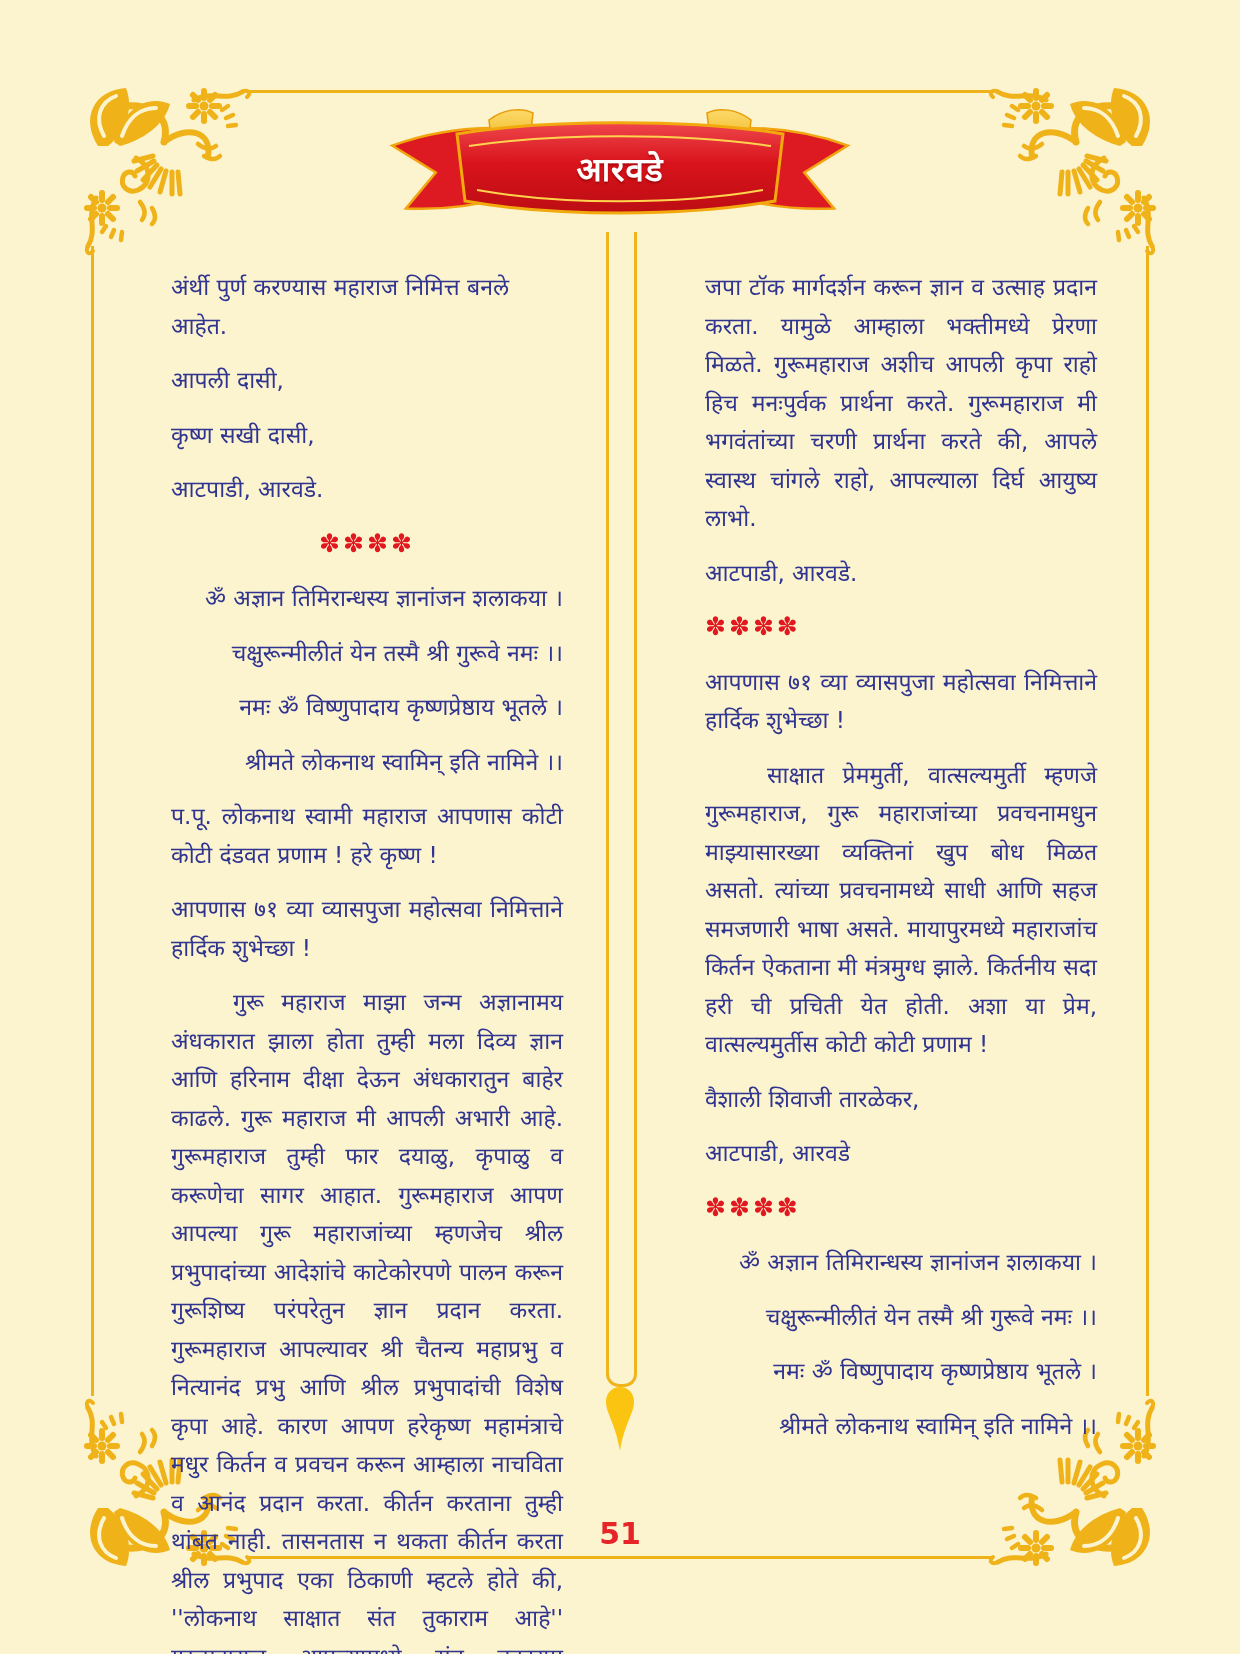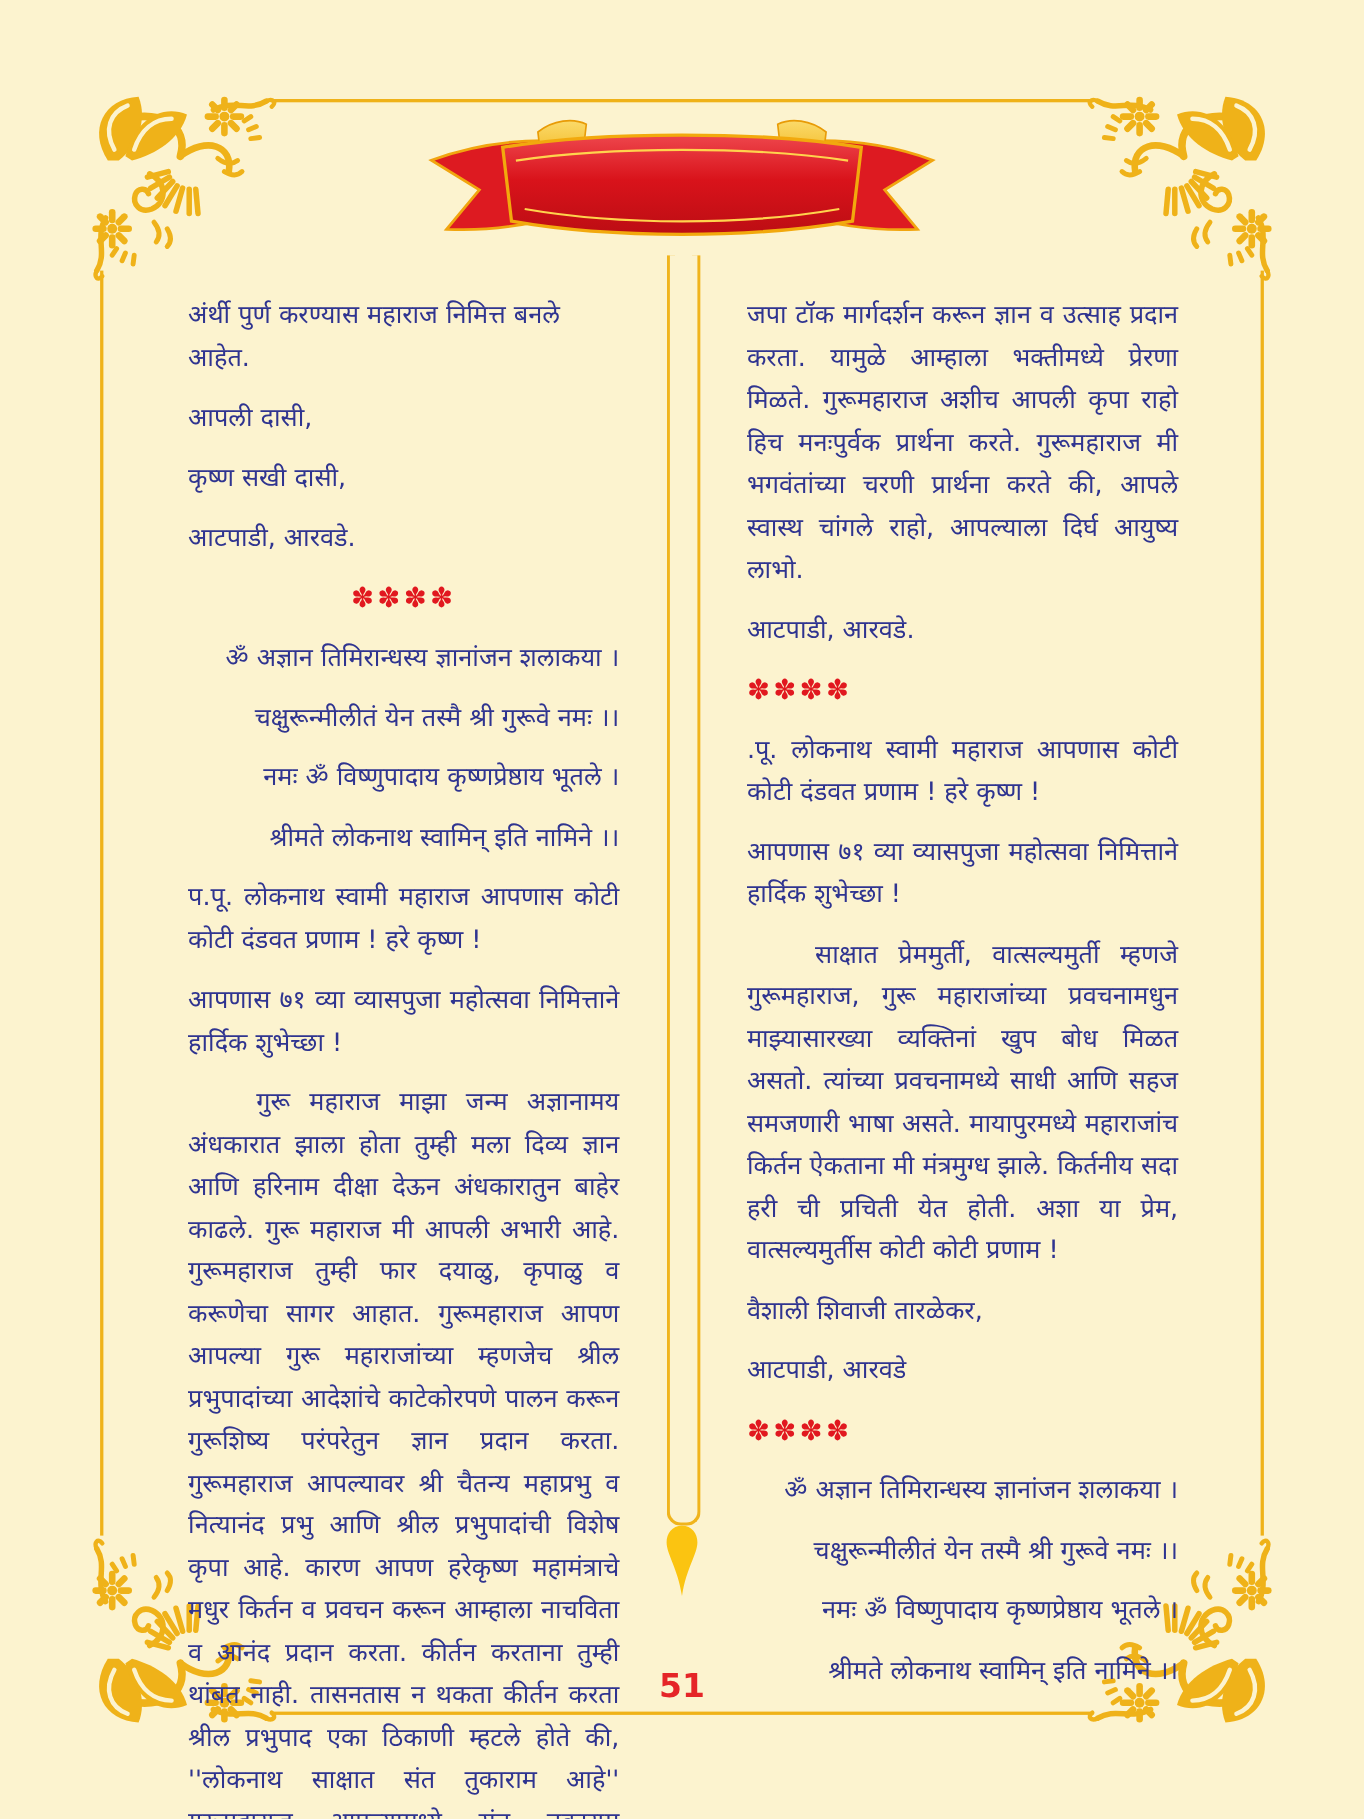"आरवडे" div.ribbon-label { html: none -> <div>आरवडे</div> }
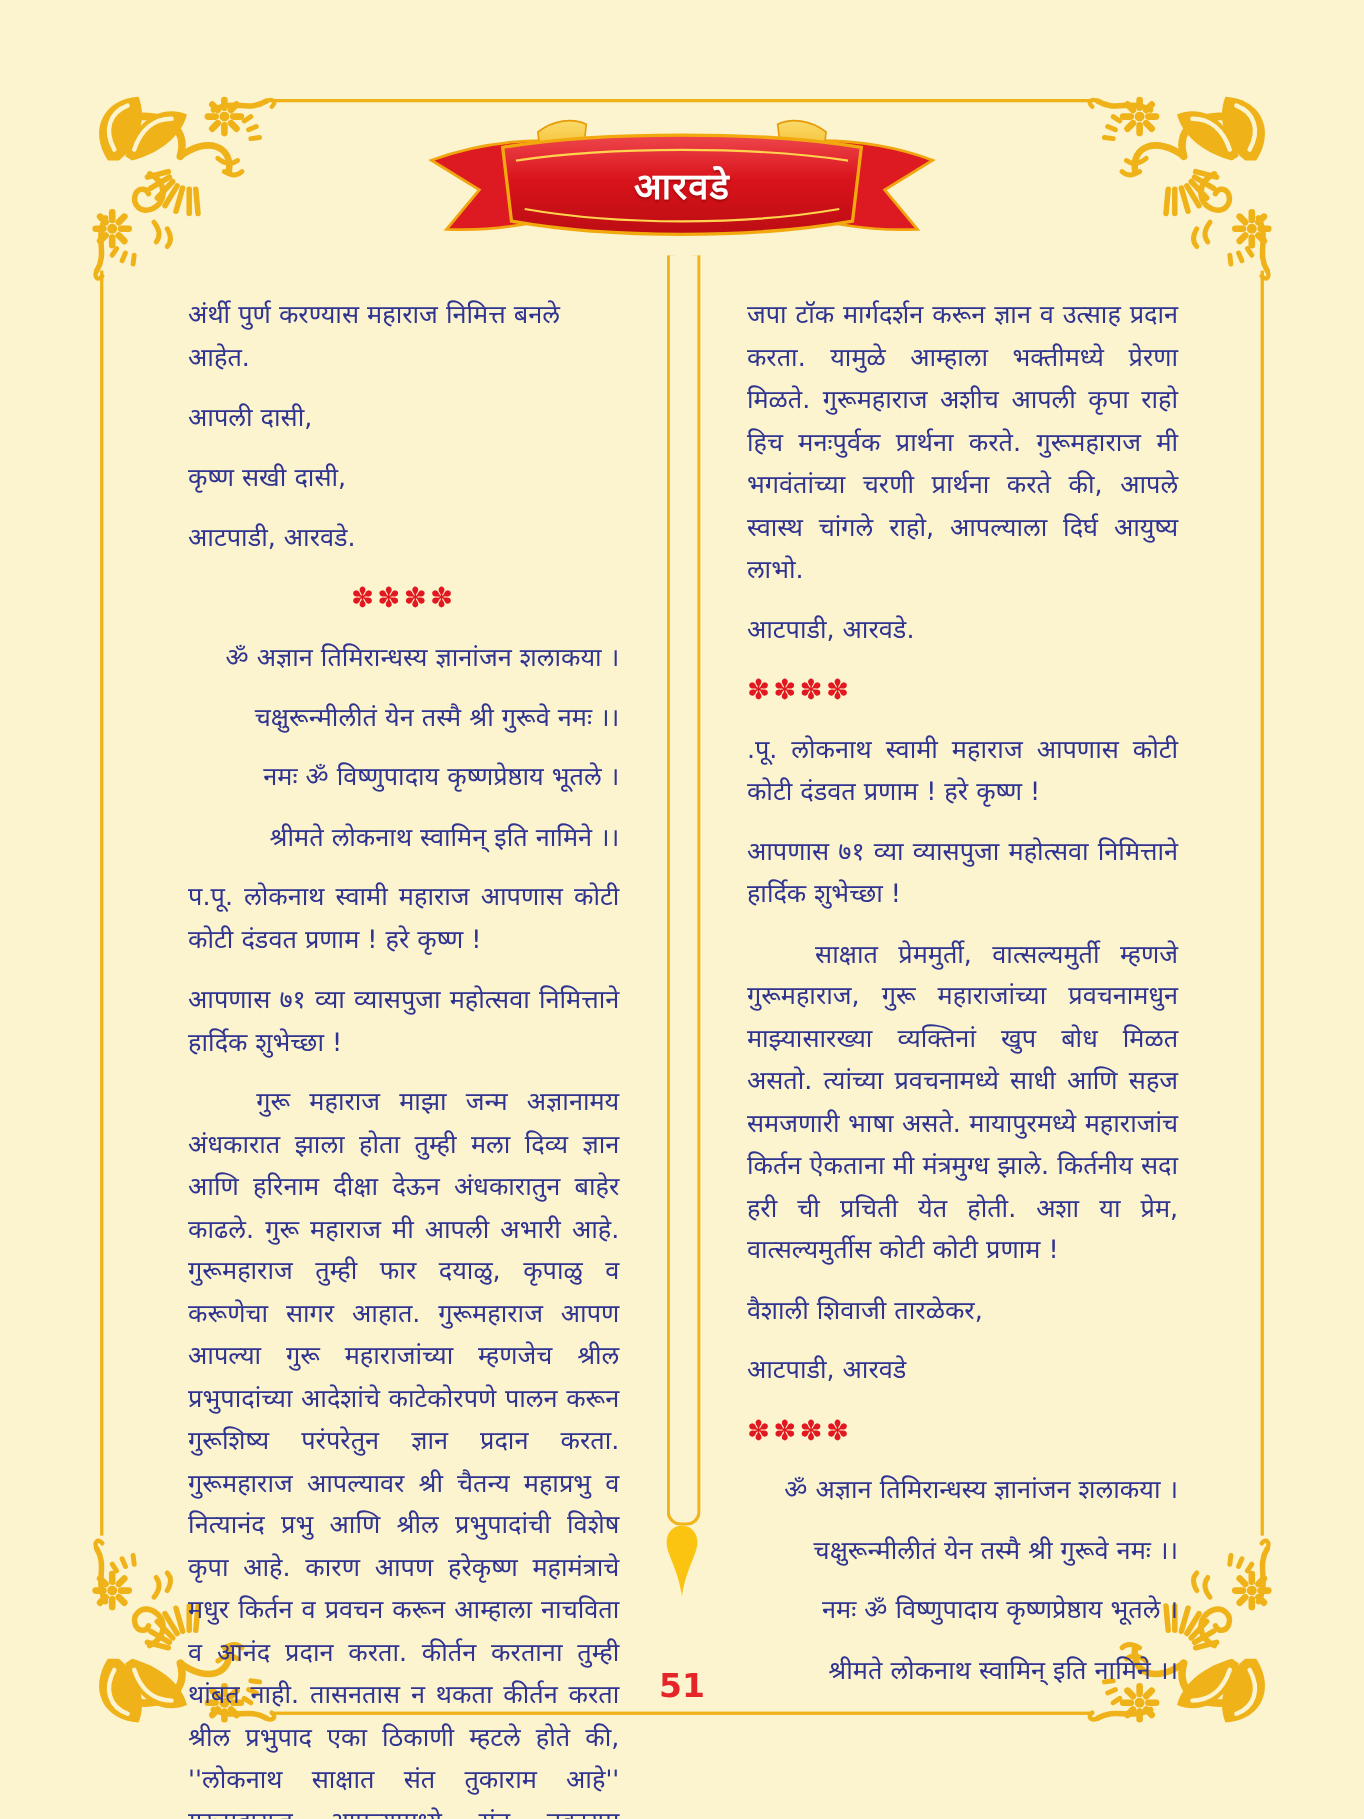"जपा टॉक मार्गदर्शन करून ज्ञान" .col-right { left: 663px -> 689px }
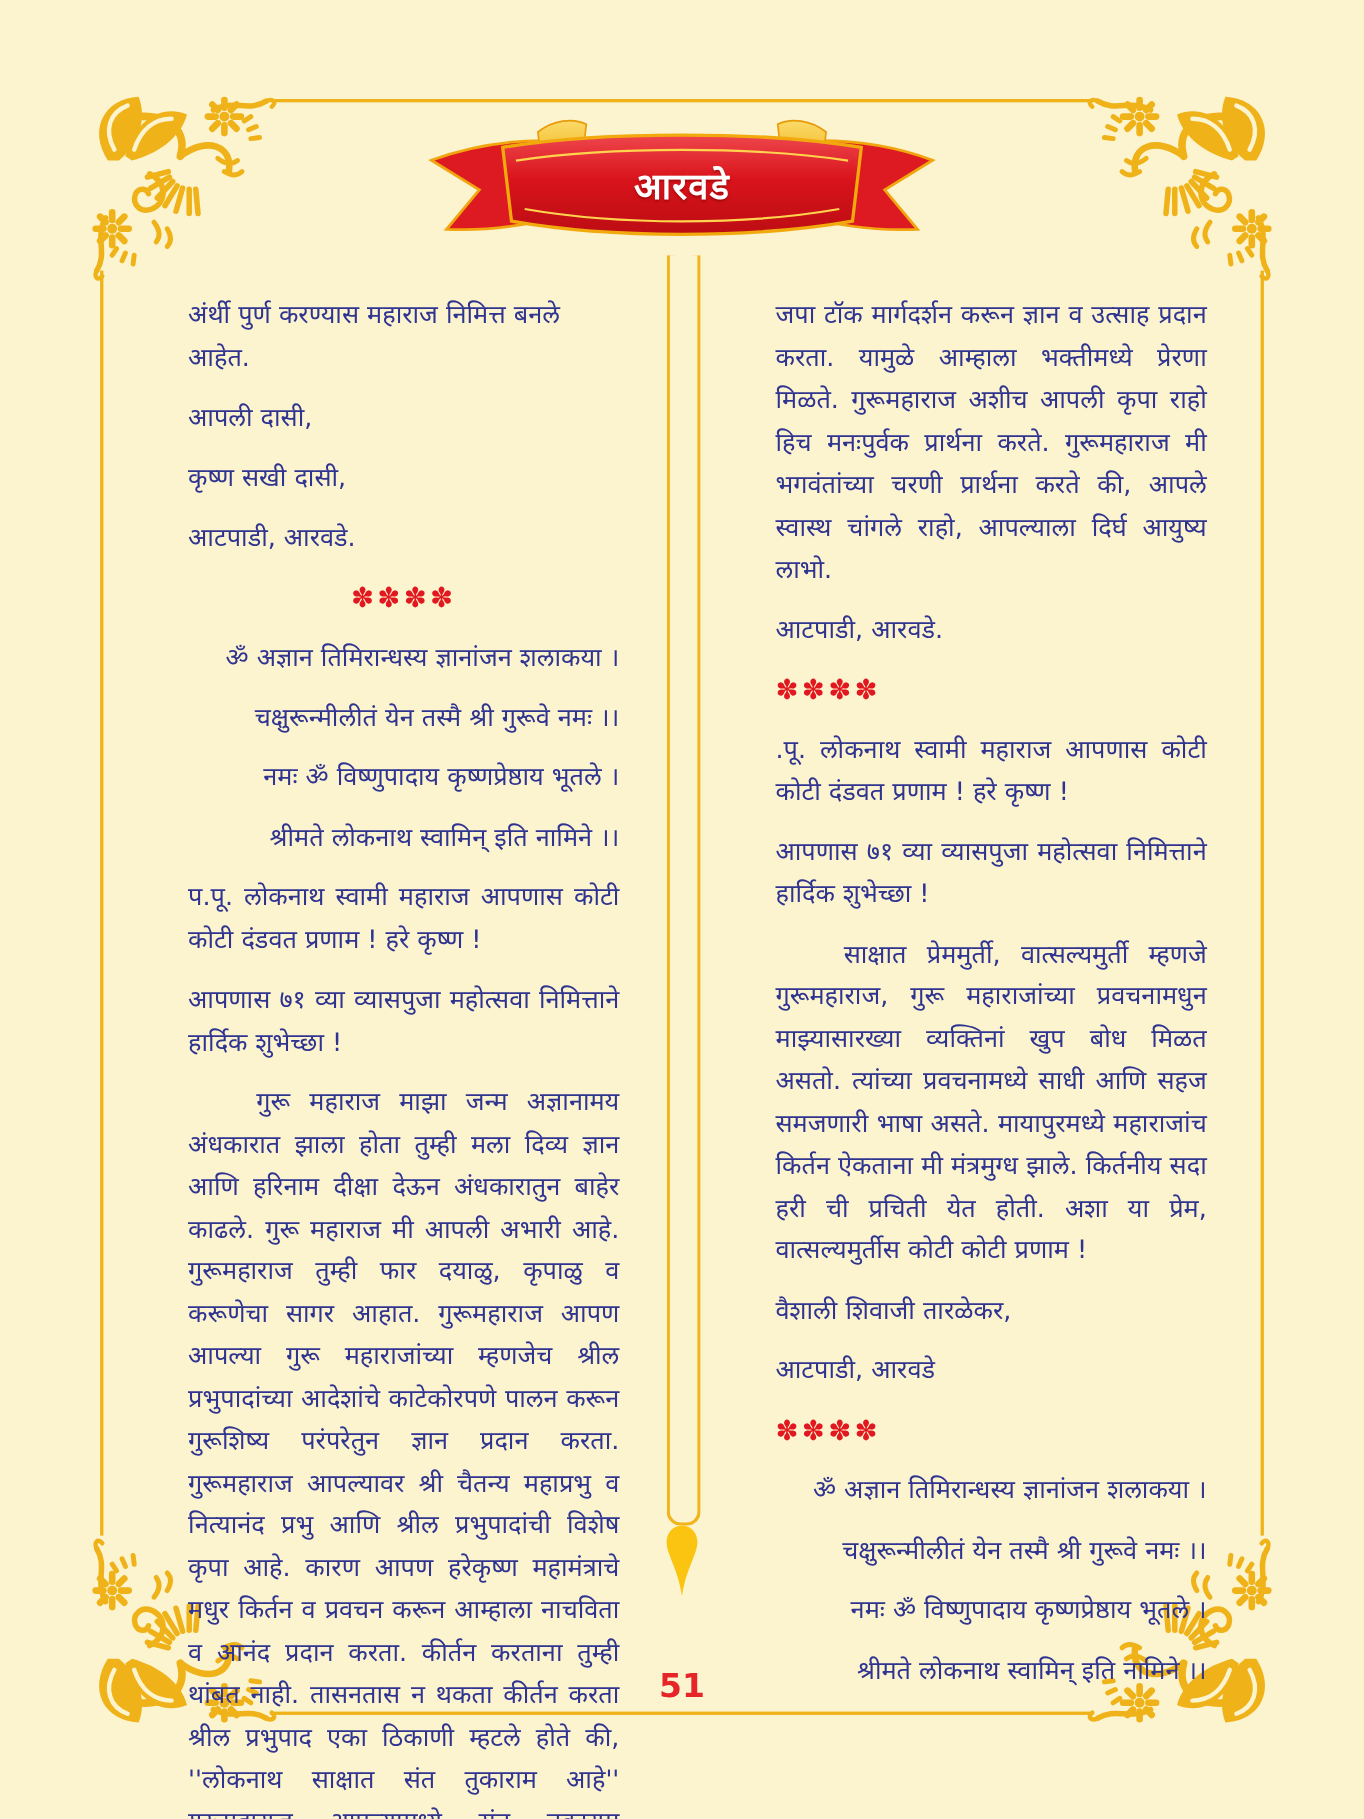".पू. लोकनाथ स्वामी महाराज आपणास" p.mt2 { html: <p>.पू. लोकनाथ स्वामी महाराज आपणास कोटी कोटी दंडवत प्रणाम ! हरे कृष्ण !</p> -> none }
